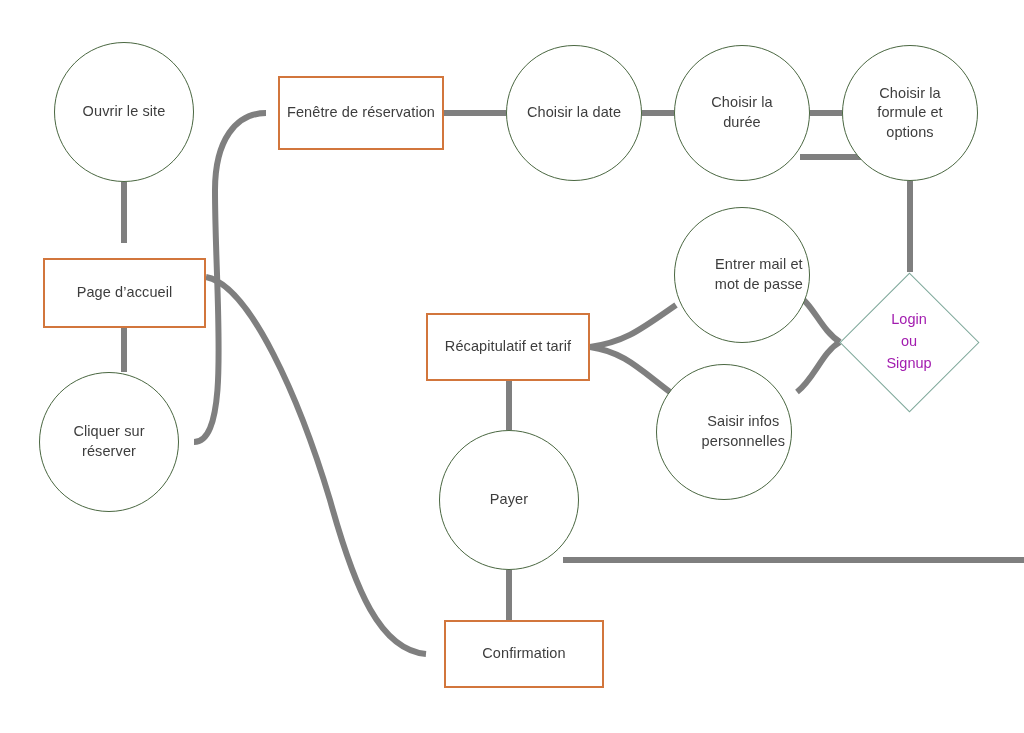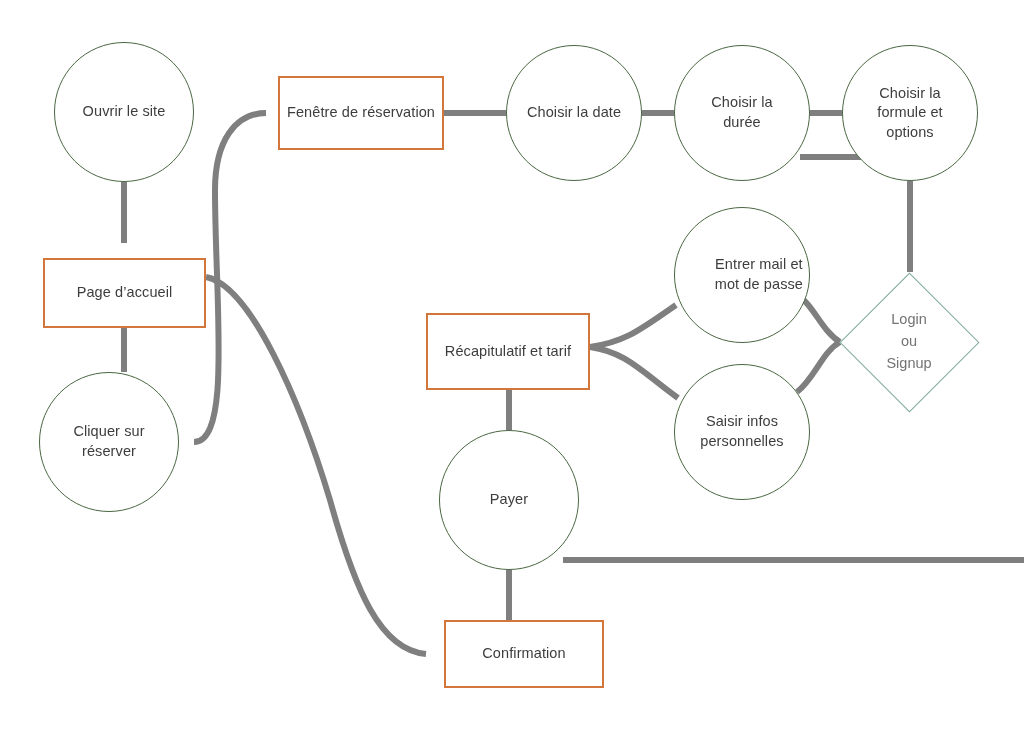"Login" .node-diamond-label { color: #737373 -> #a21caf }
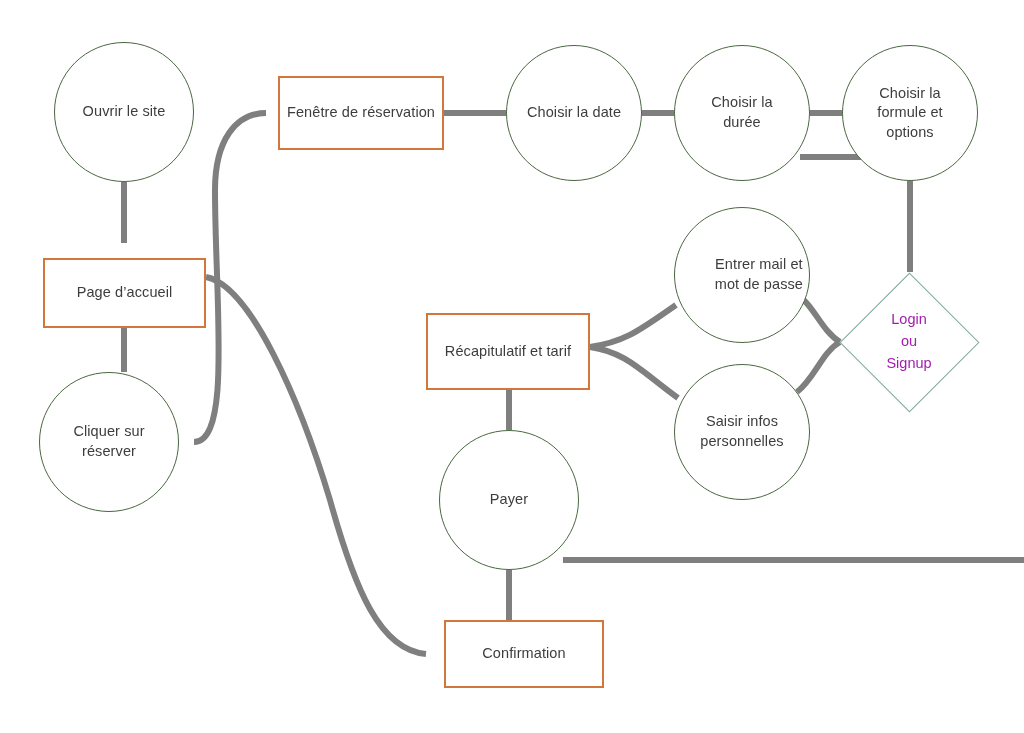"Récapitulatif et tarif" div.node { height: 77px -> 68px }
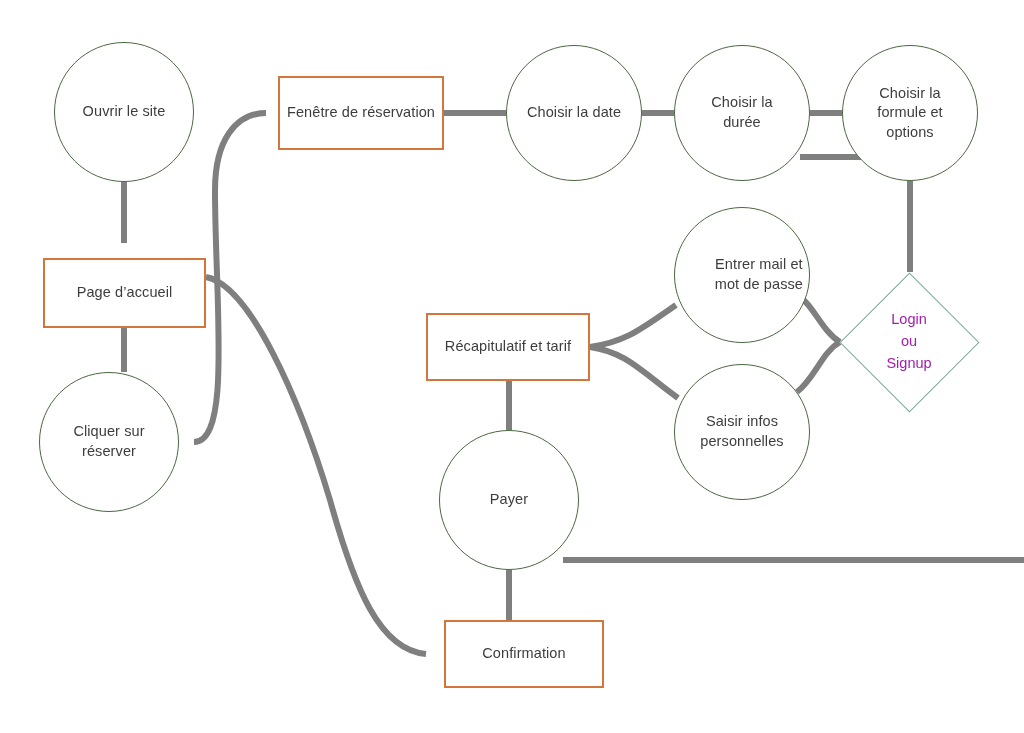"Saisir infos" div.node { justify-content: none -> flex-end; left: 674px -> 656px }
